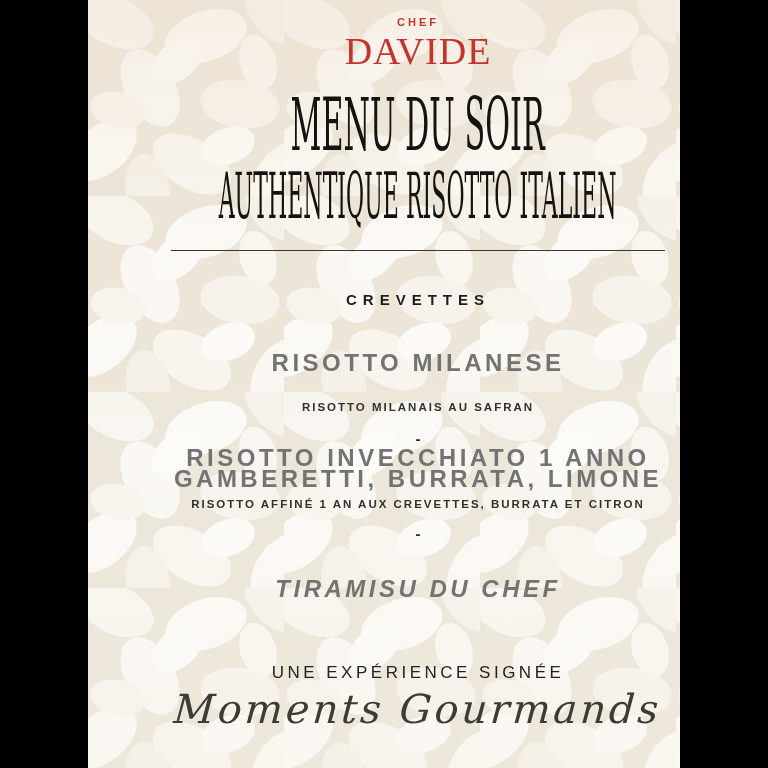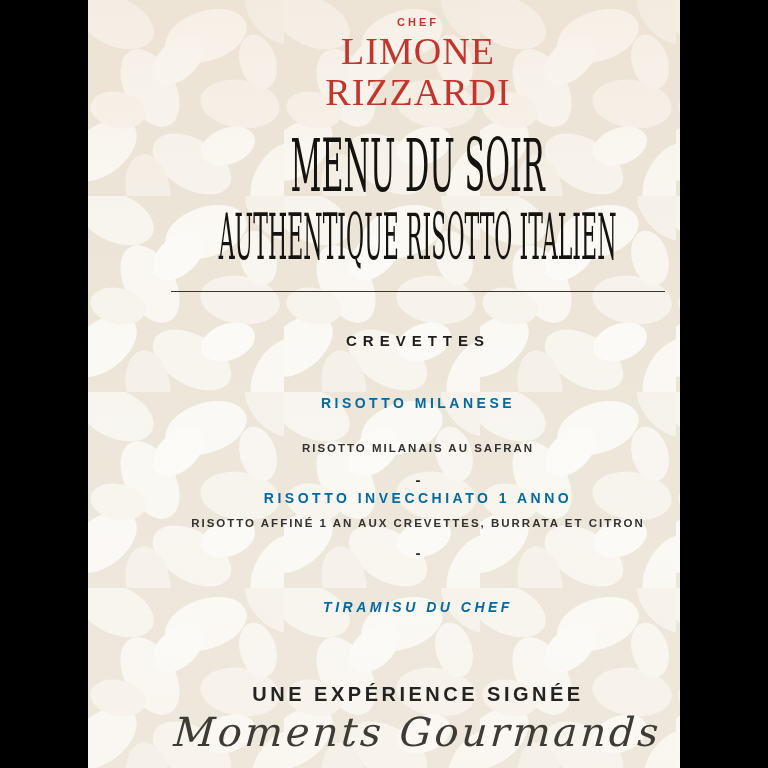"LIMONE" div.brand-line { text: LIMONE -> DAVIDE }
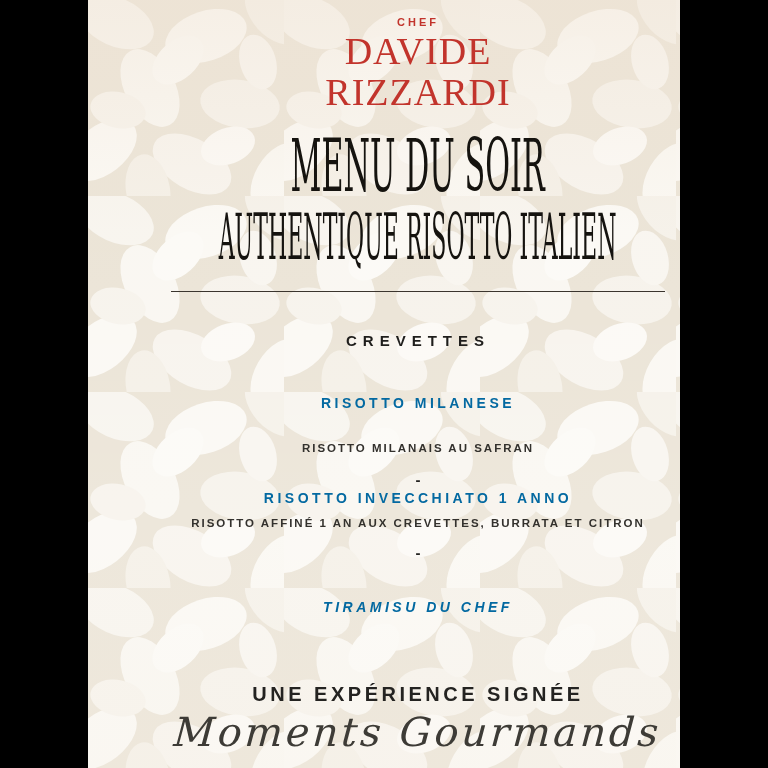"RIZZARDI" div.brand-line { html: <div>RIZZARDI</div> -> none }
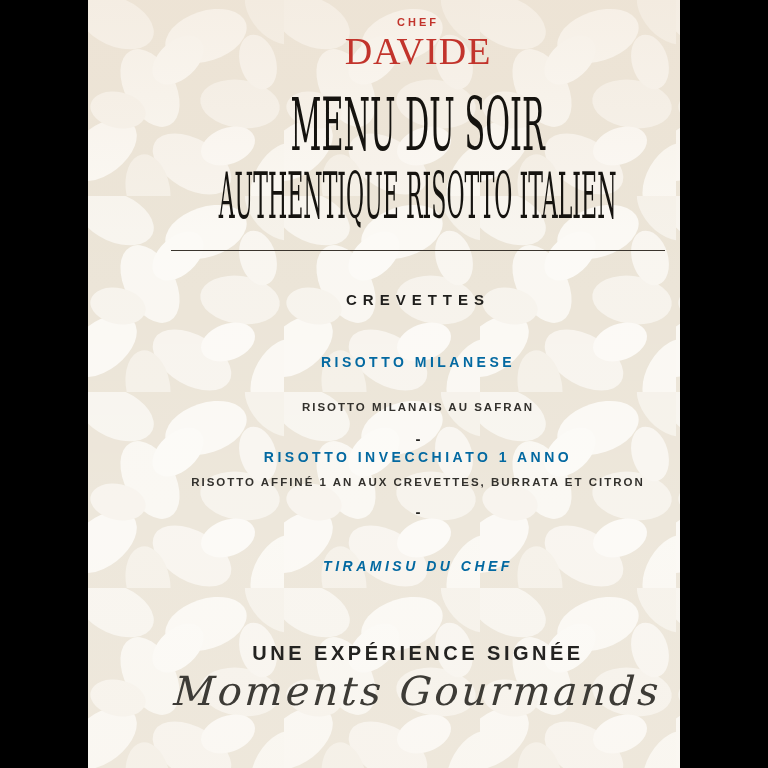"RISOTTO MILANESE" .item-name { color: #0369a1 -> #737373; font-size: 14px -> 24px }
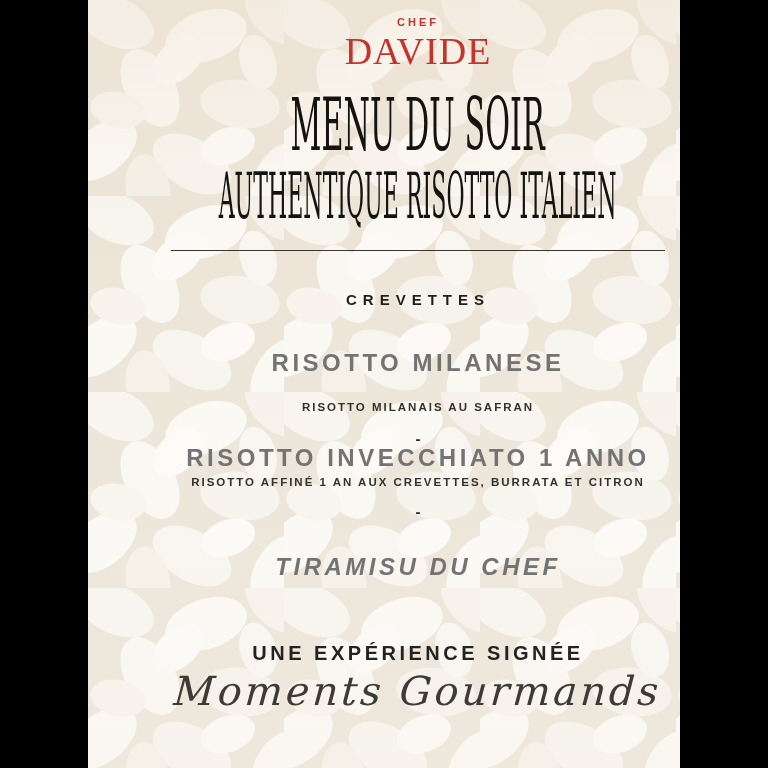"GAMBERETTI, BURRATA, LIMONE" div { html: none -> <div>GAMBERETTI, BURRATA, LIMONE</div> }
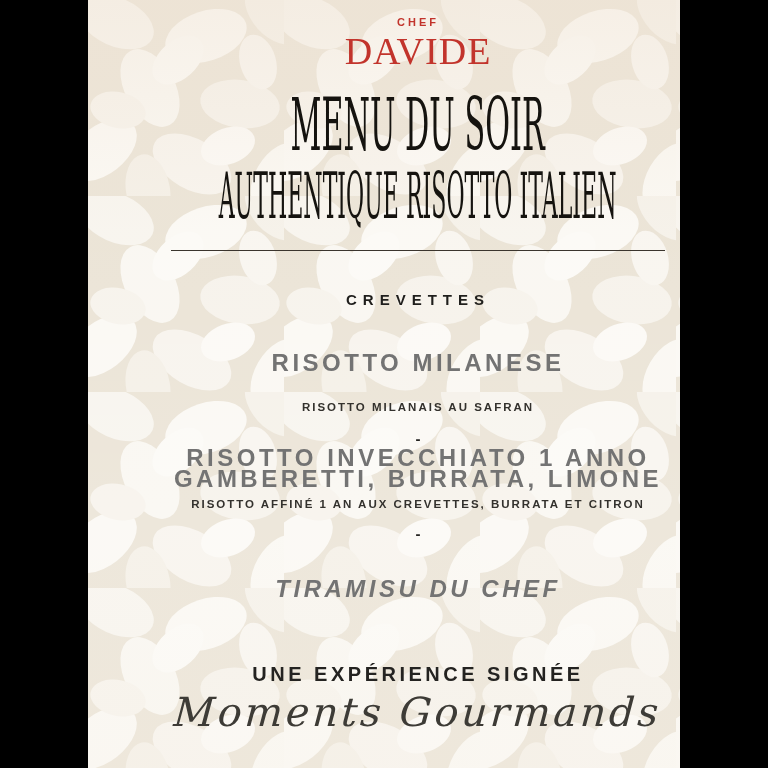"UNE EXPÉRIENCE SIGNÉE" .footer-line { font-size: 20px -> 17px; font-weight: bold -> normal }
